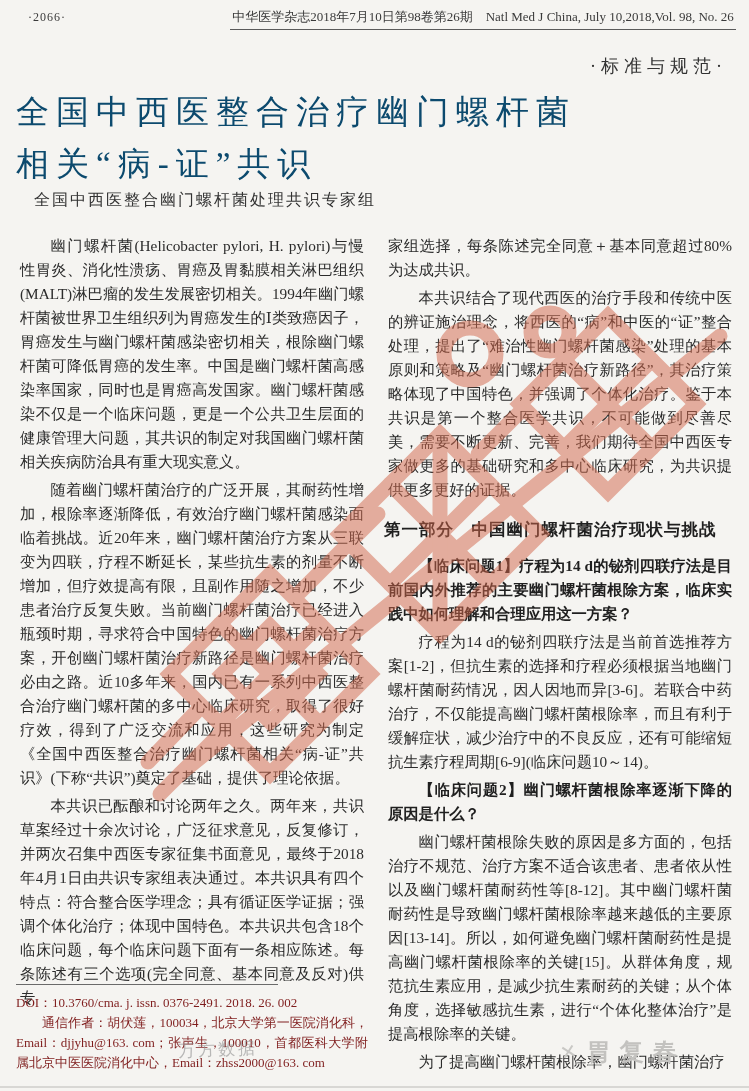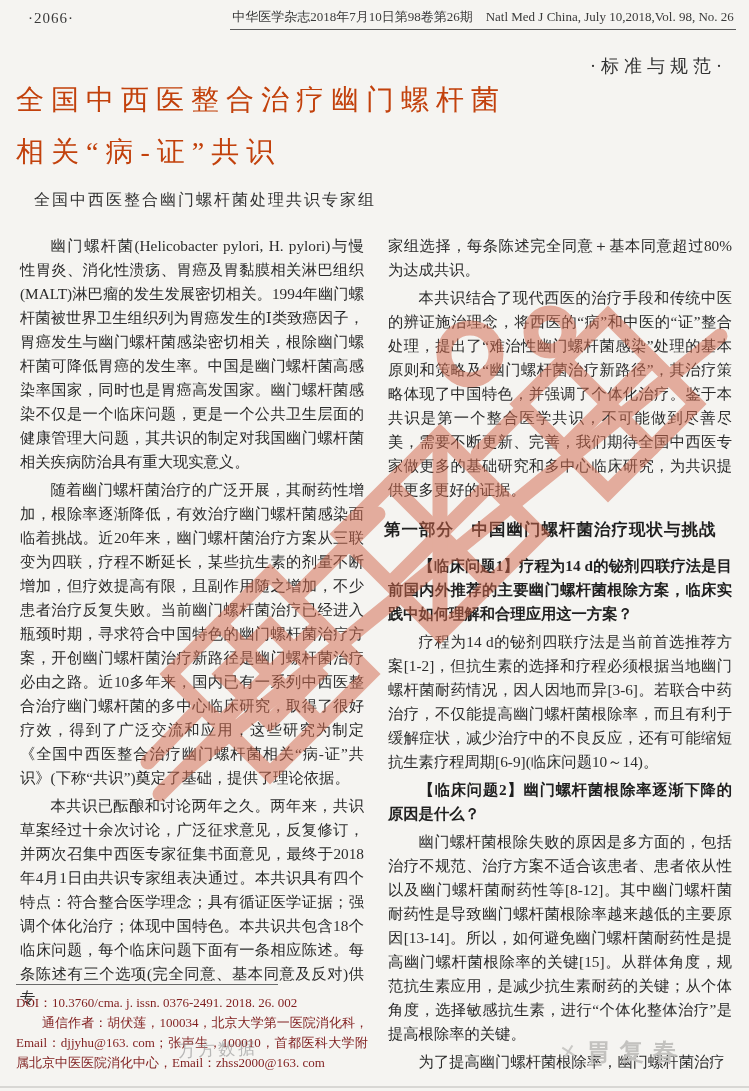"·2066·" .hdr-left { font-size: 15px -> 12px }
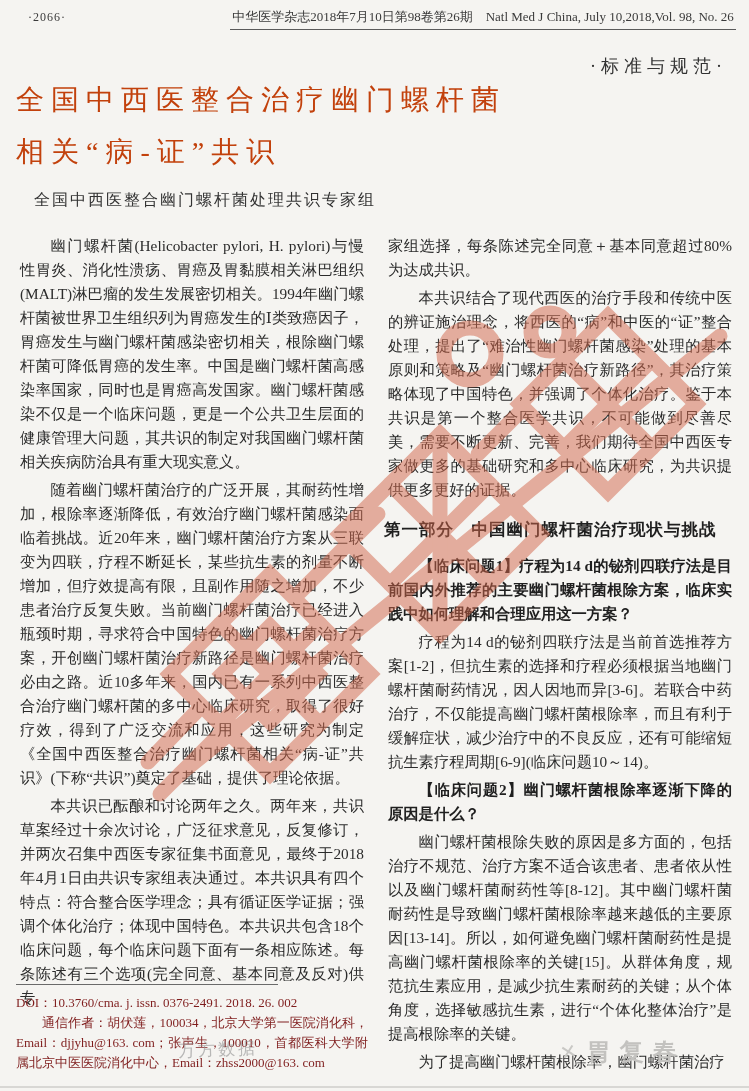"全国中西医整合治疗幽门螺杆菌" .title { color: #c2410c -> #0c4a6e; font-size: 28px -> 33px; top: 74px -> 86px }
